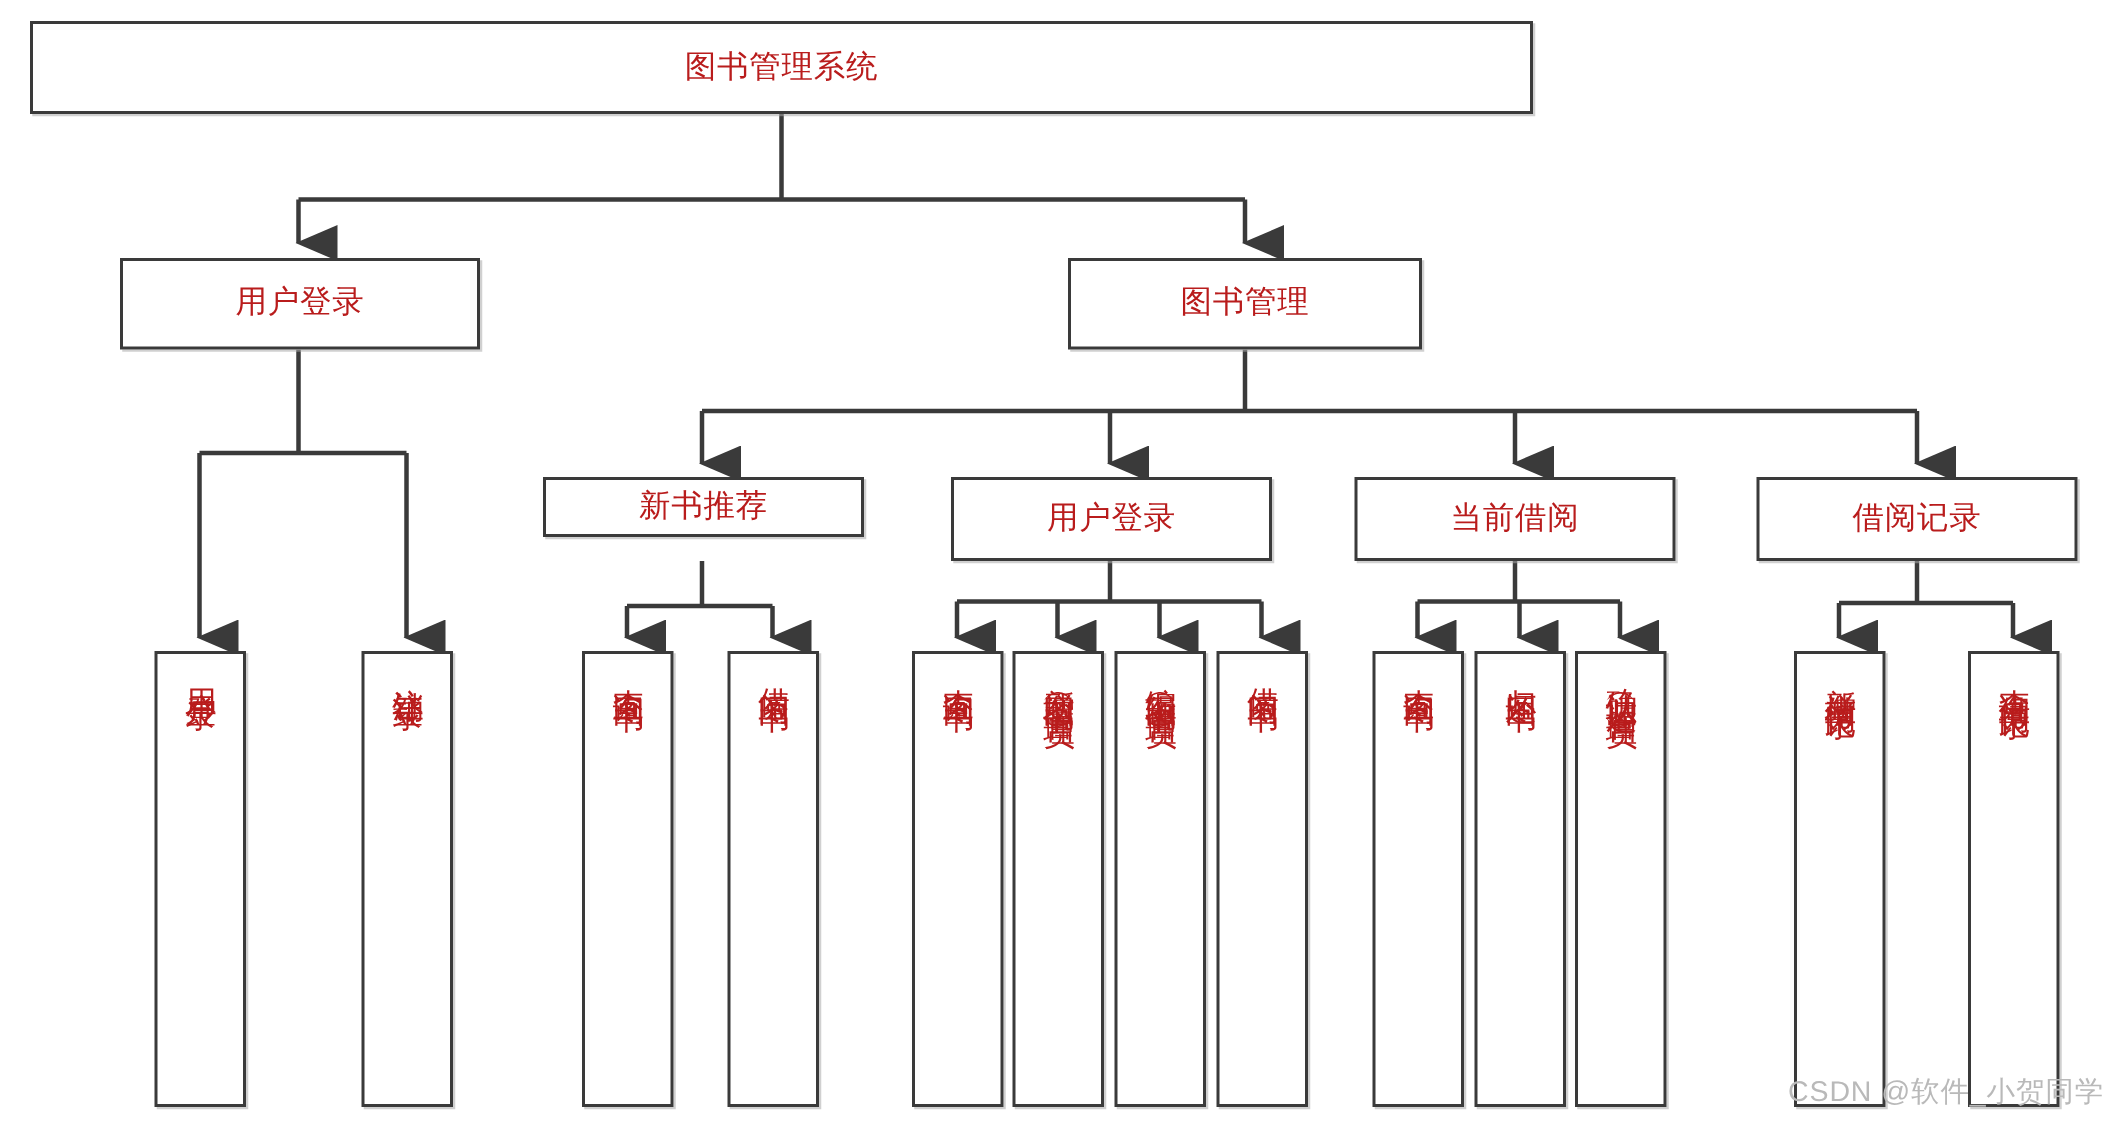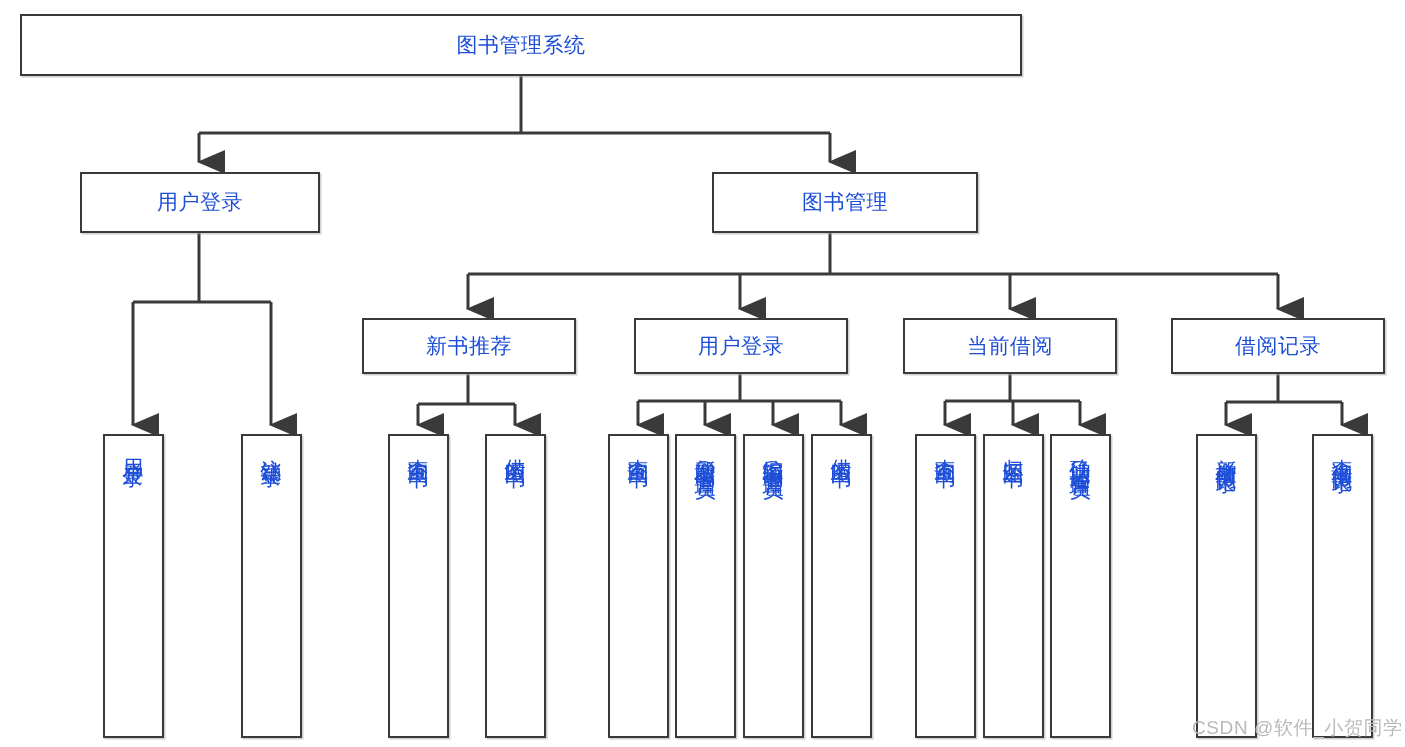"图书管理系统" .node .label { color: #1d4ed8 -> #b91c1c }
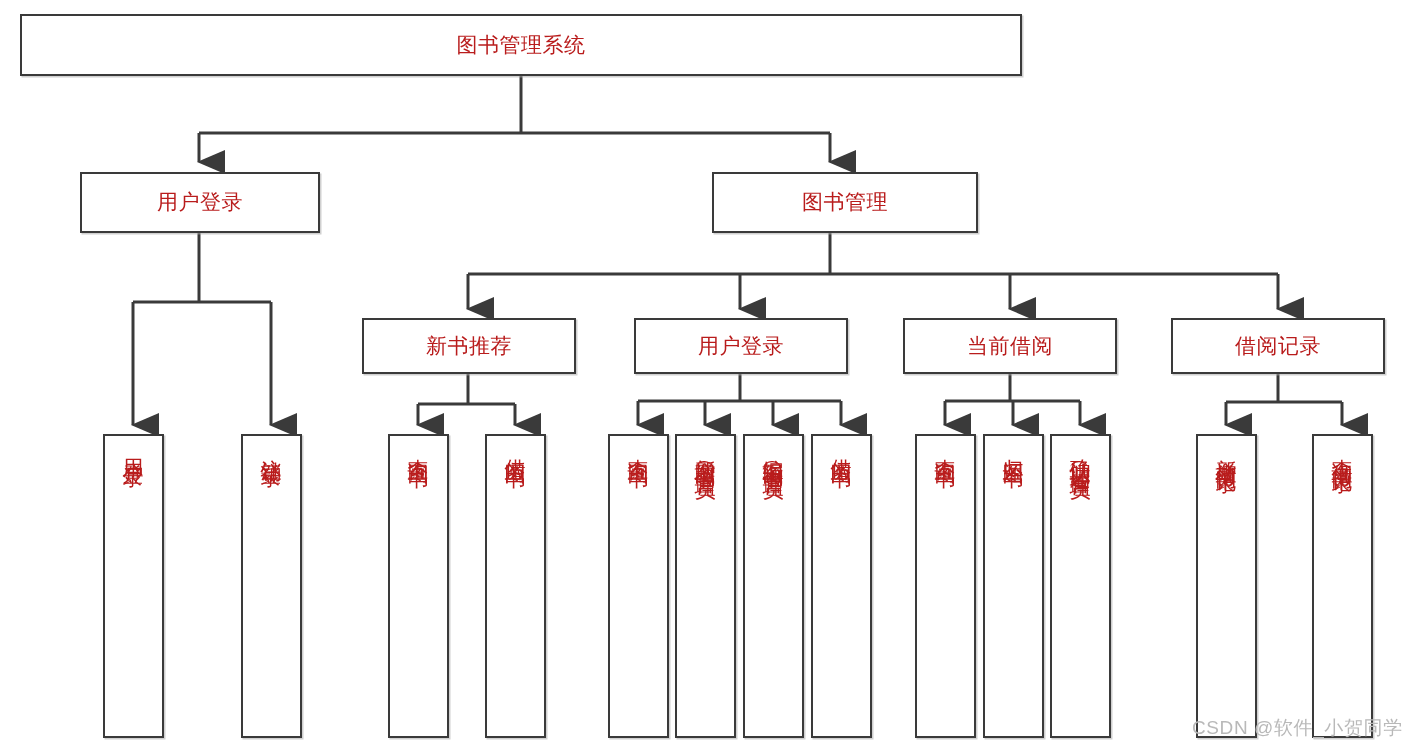"图书管理" div.node { width: 266px -> 236px }
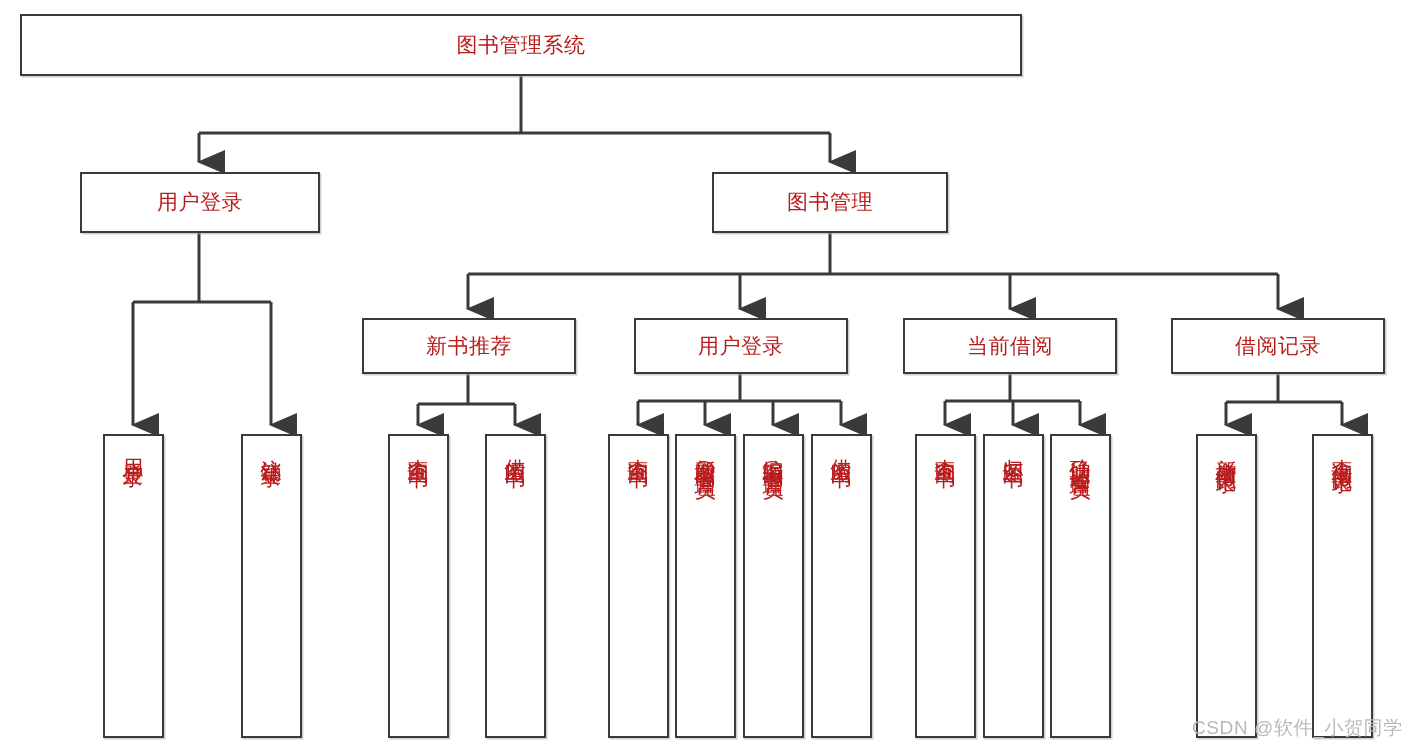"新书推荐" div.node { height: 56px -> 40px }
